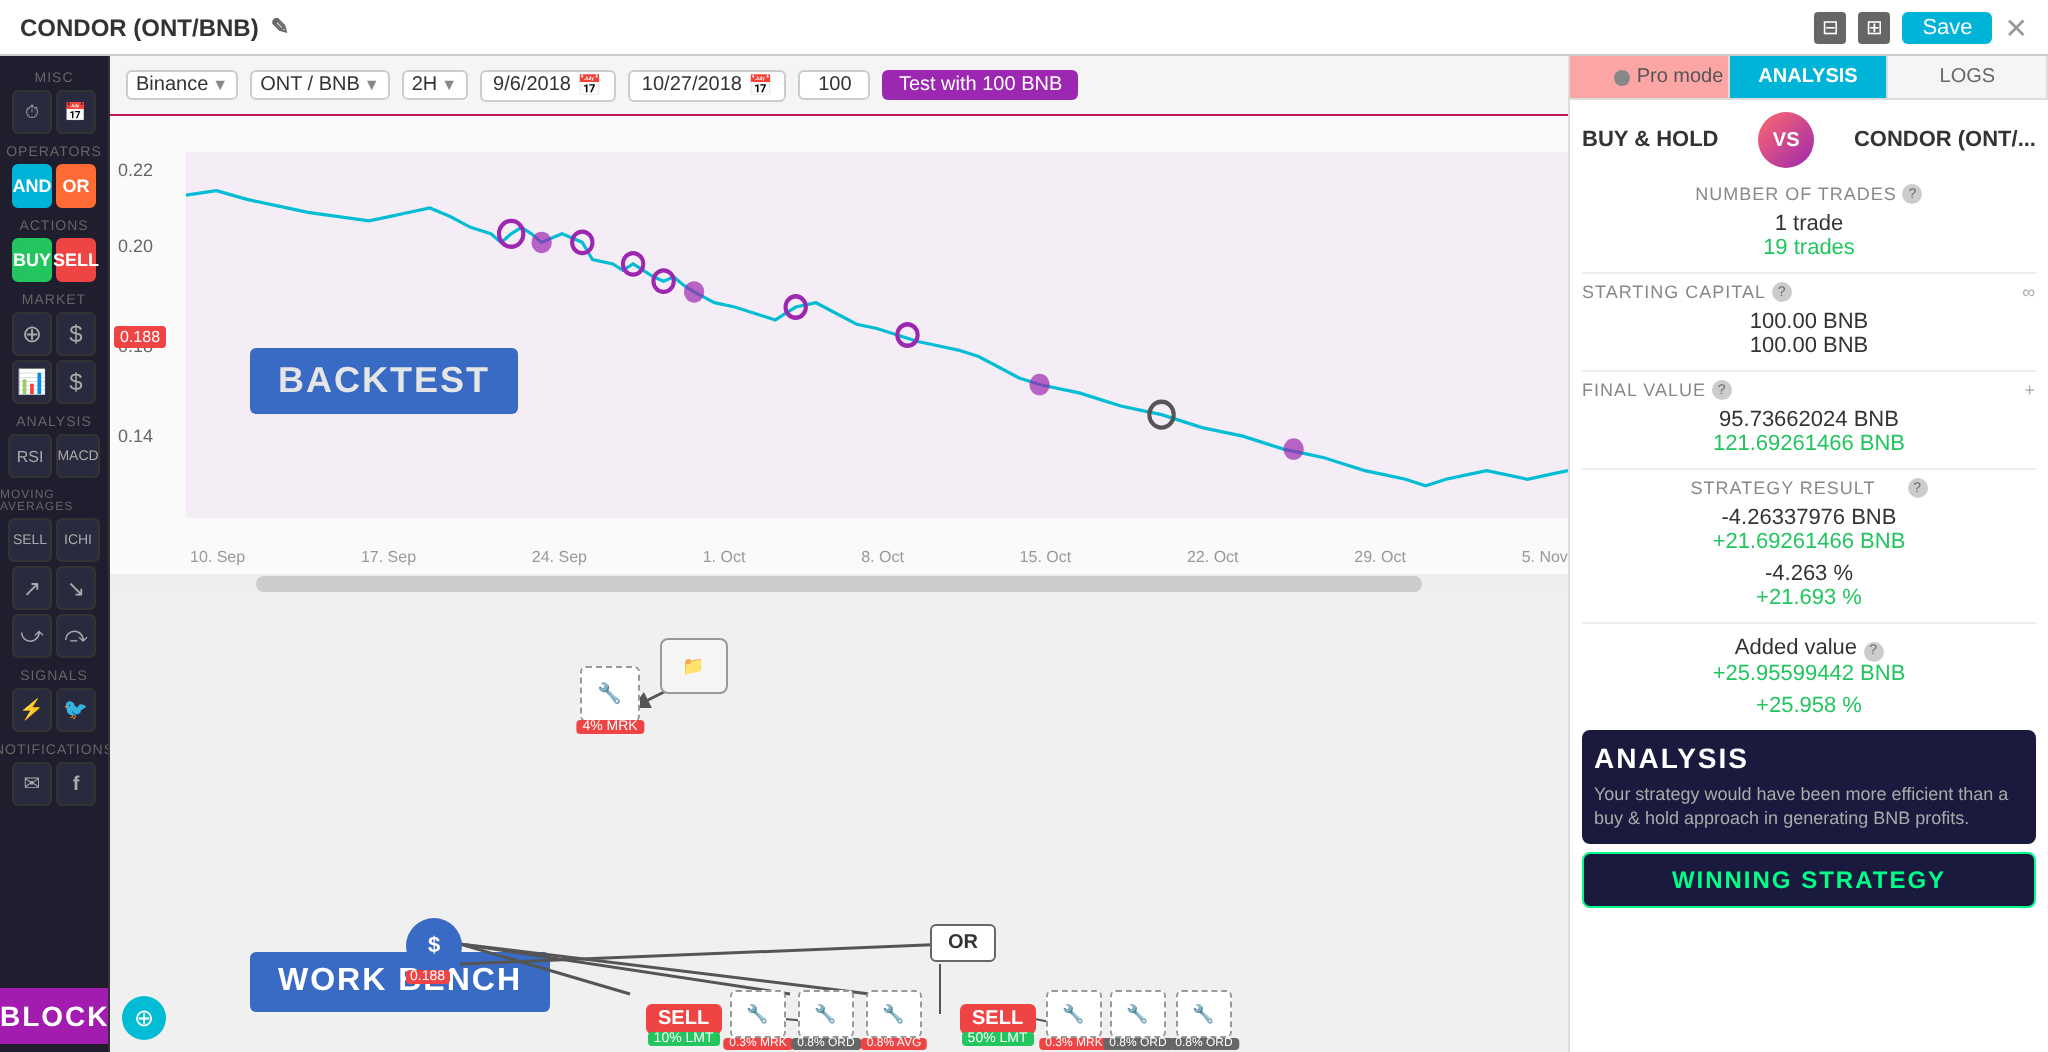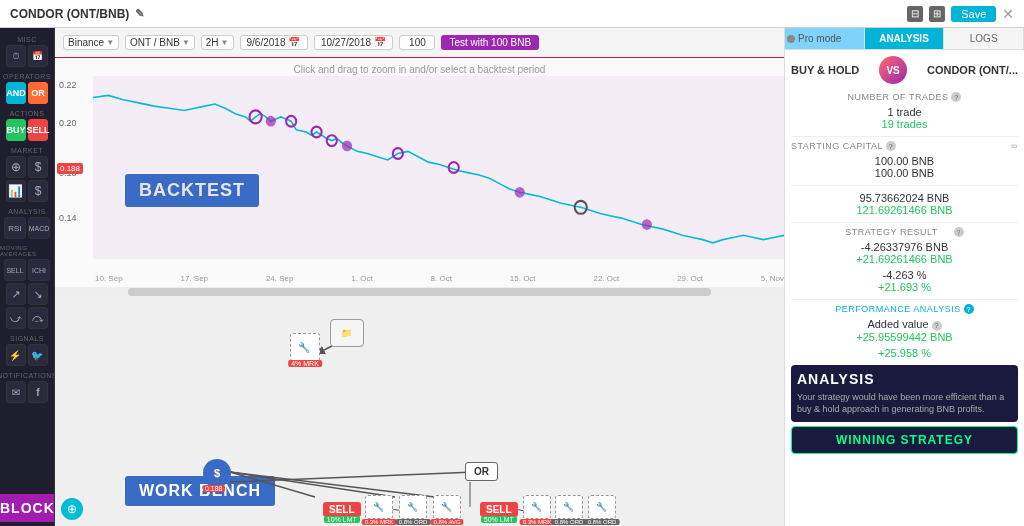"Pro mode" .rp-tab.pro { background: #7dd3fc -> #fca5a5; justify-content: flex-start -> flex-end }
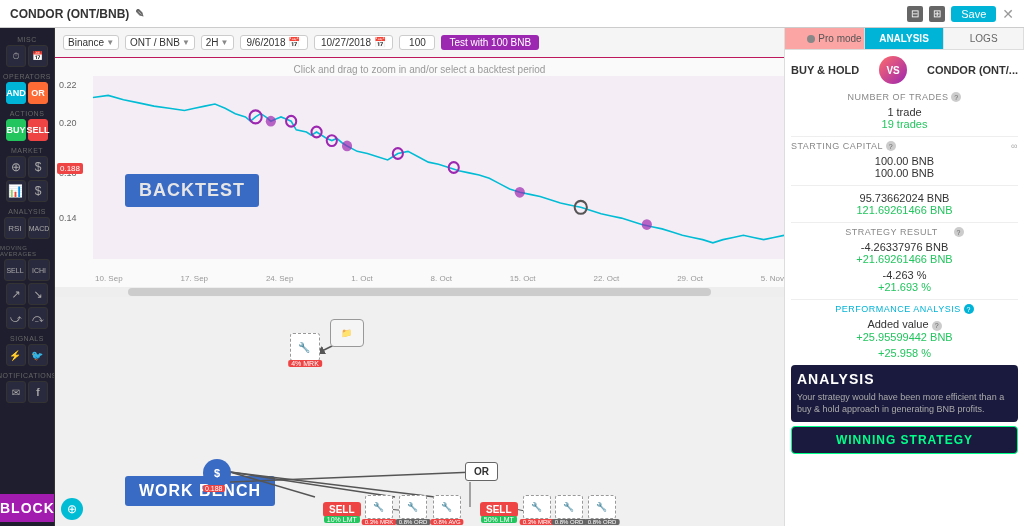"Click and drag to zoom" span.chart-hint { html: <span>Click and drag to zoom in and/or select a backtest period</span> -> none }
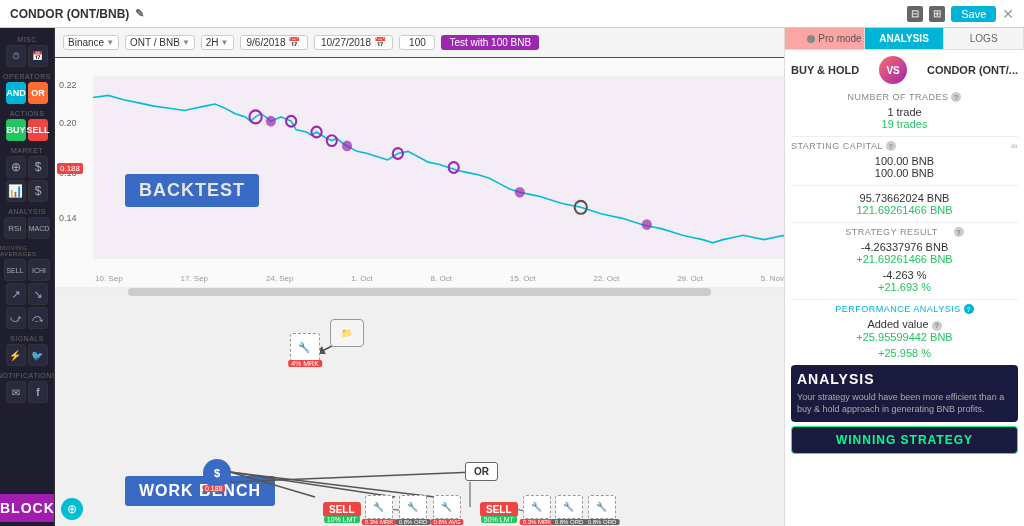"FINAL VALUE" div.rp-section-title { html: none -> <div> <span>FINAL VALUE</span> <span>?</span> <span>+</span> </div> }
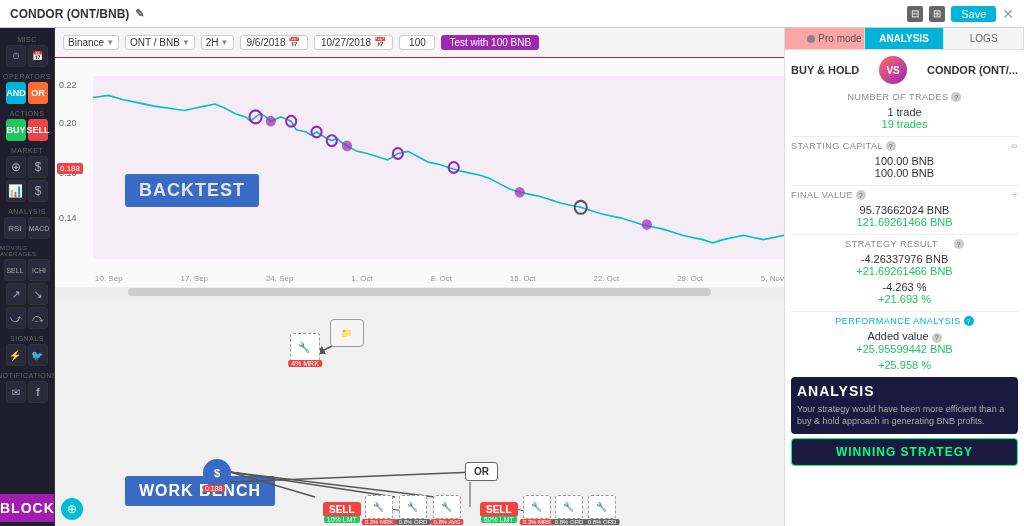"PERFORMANCE ANALYSIS" div.perf-title { html: <div> <span>PERFORMANCE ANALYSIS</span> <span>?</span> </div> -> none }
